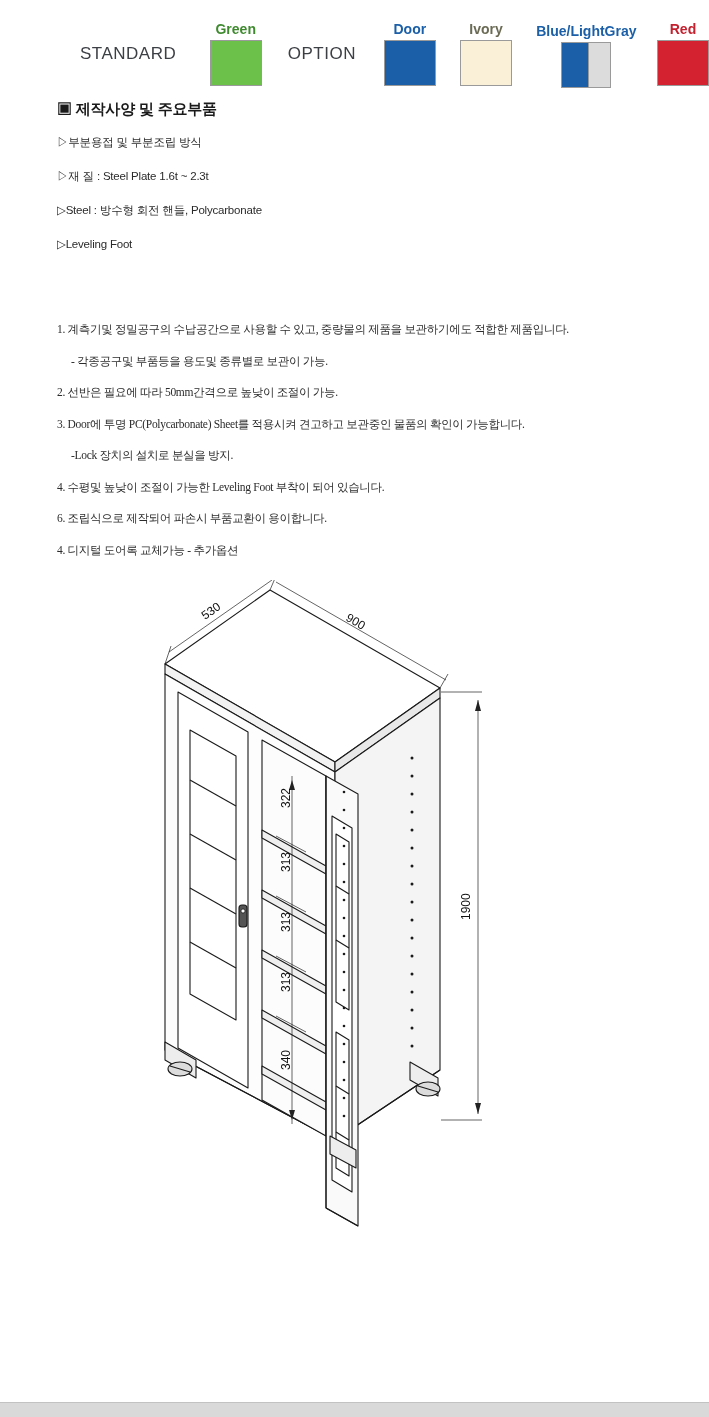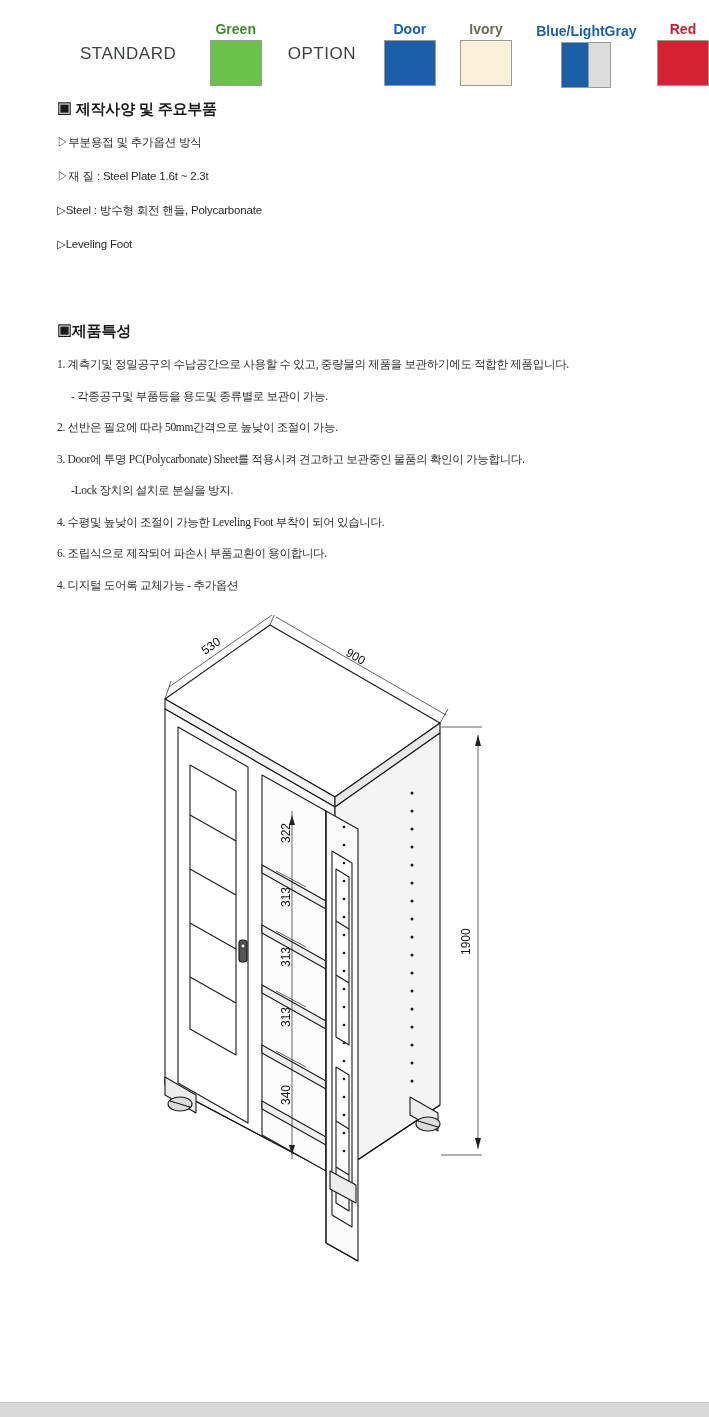"▷부분용접 및 추가옵션 방식" div.spec-line { text: 추가옵션 -> 부분조립 }
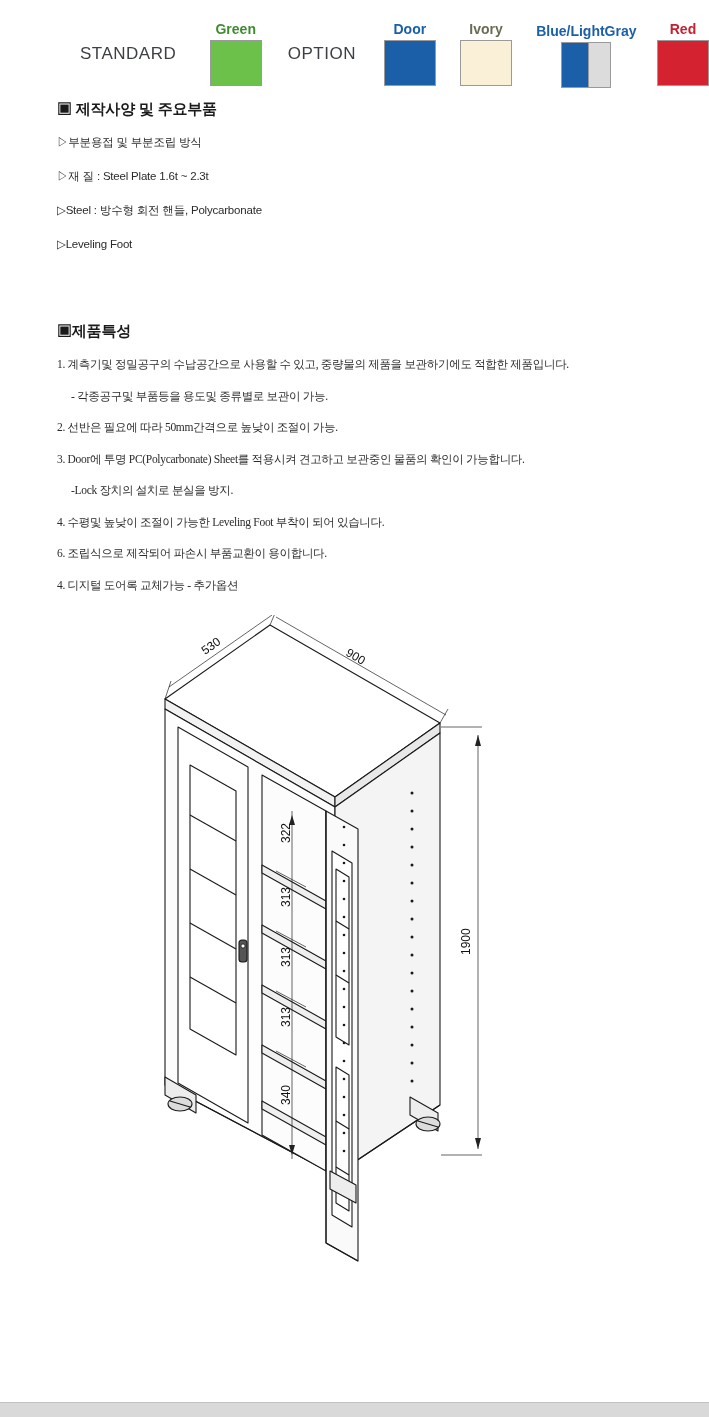"▣제품특성" div.sec-title { html: <div>▣제품특성</div> -> none }
